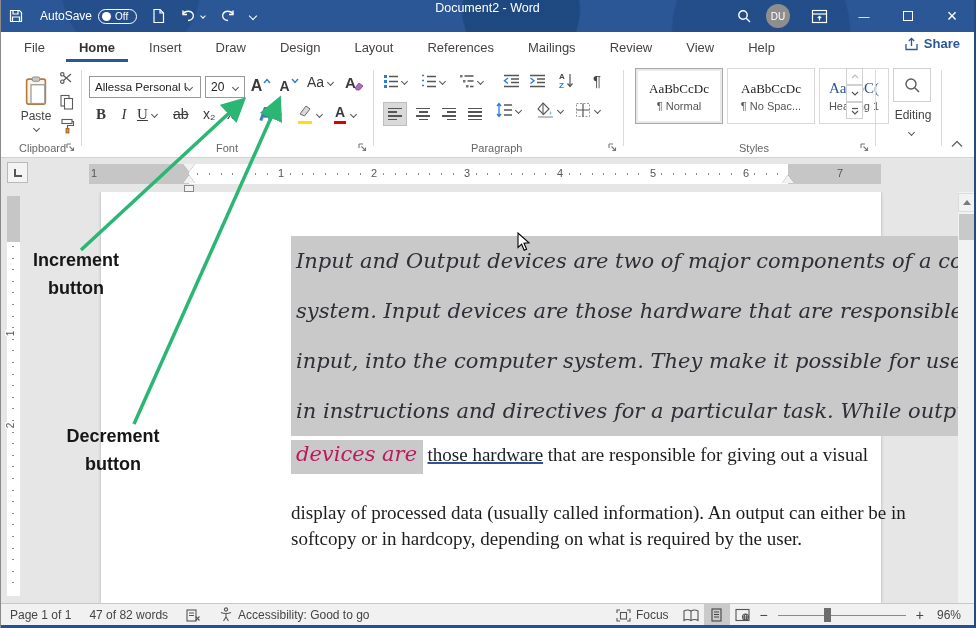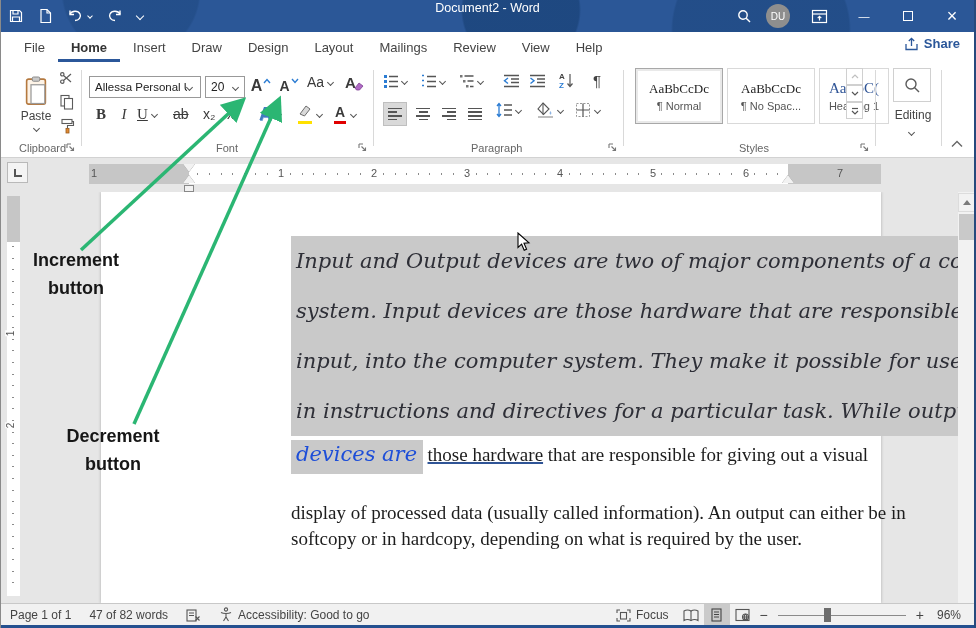"AutoSave" div.tb-item { html: none -> <div> <span>AutoSave</span> <span> <span></span> <span>Off</span> </span> </div> }
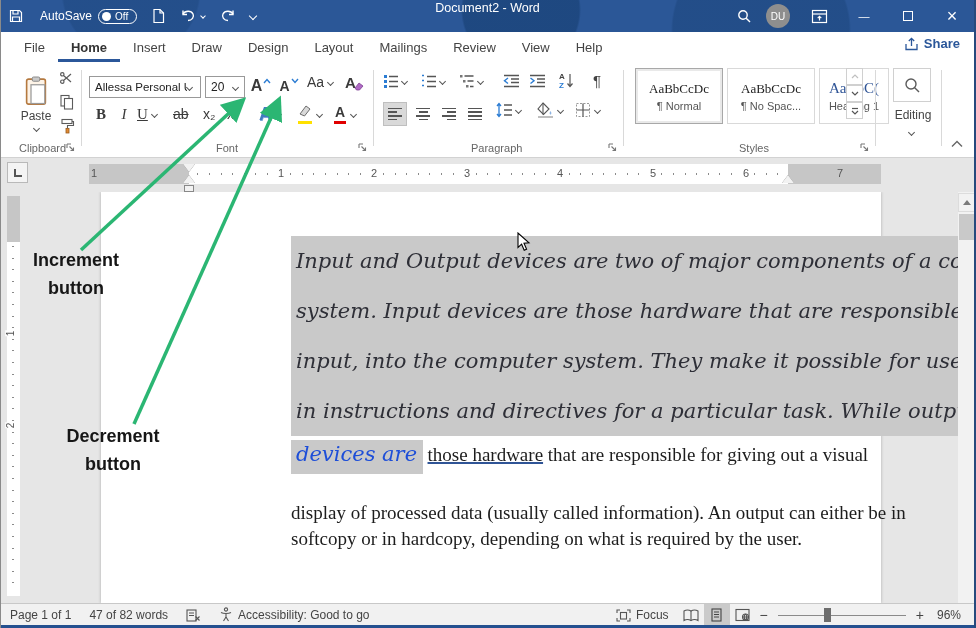"File" .tabrow { gap: none -> 8px }
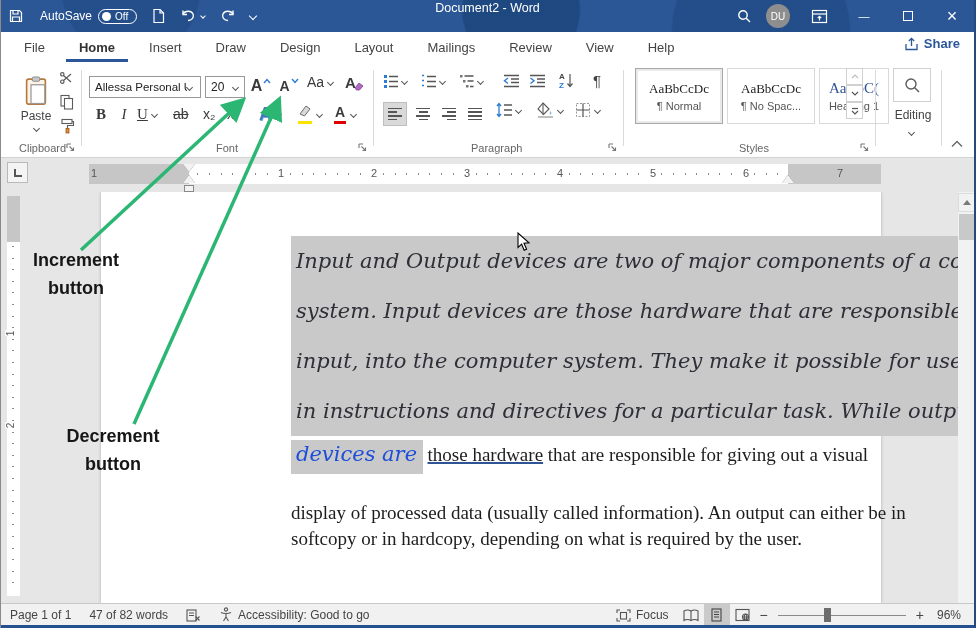"References" div.rtab { html: none -> <div>References</div> }
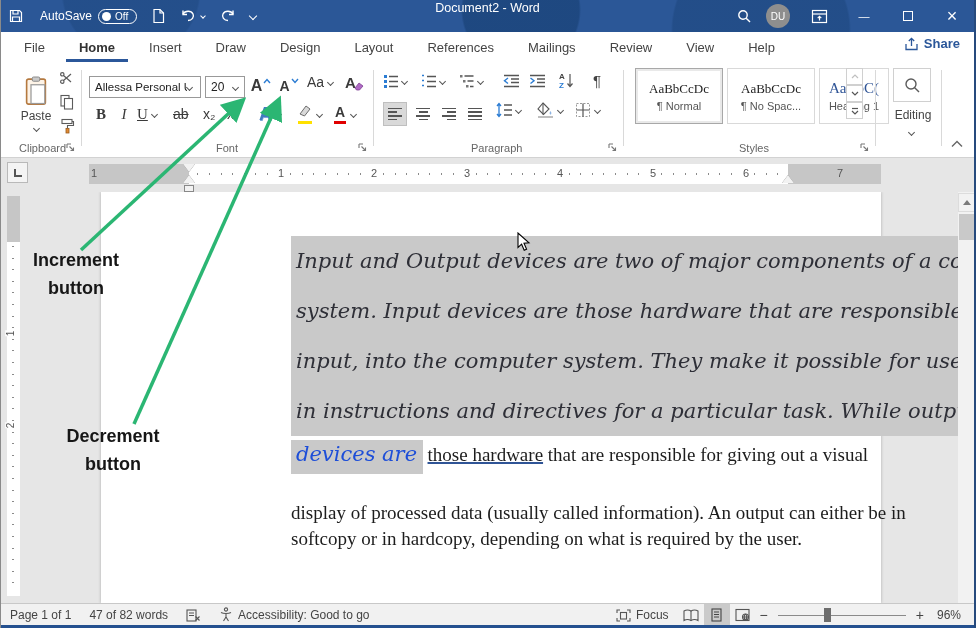"devices are" .mixedline .scriptpart { color: #1d4ed8 -> #be185d }
